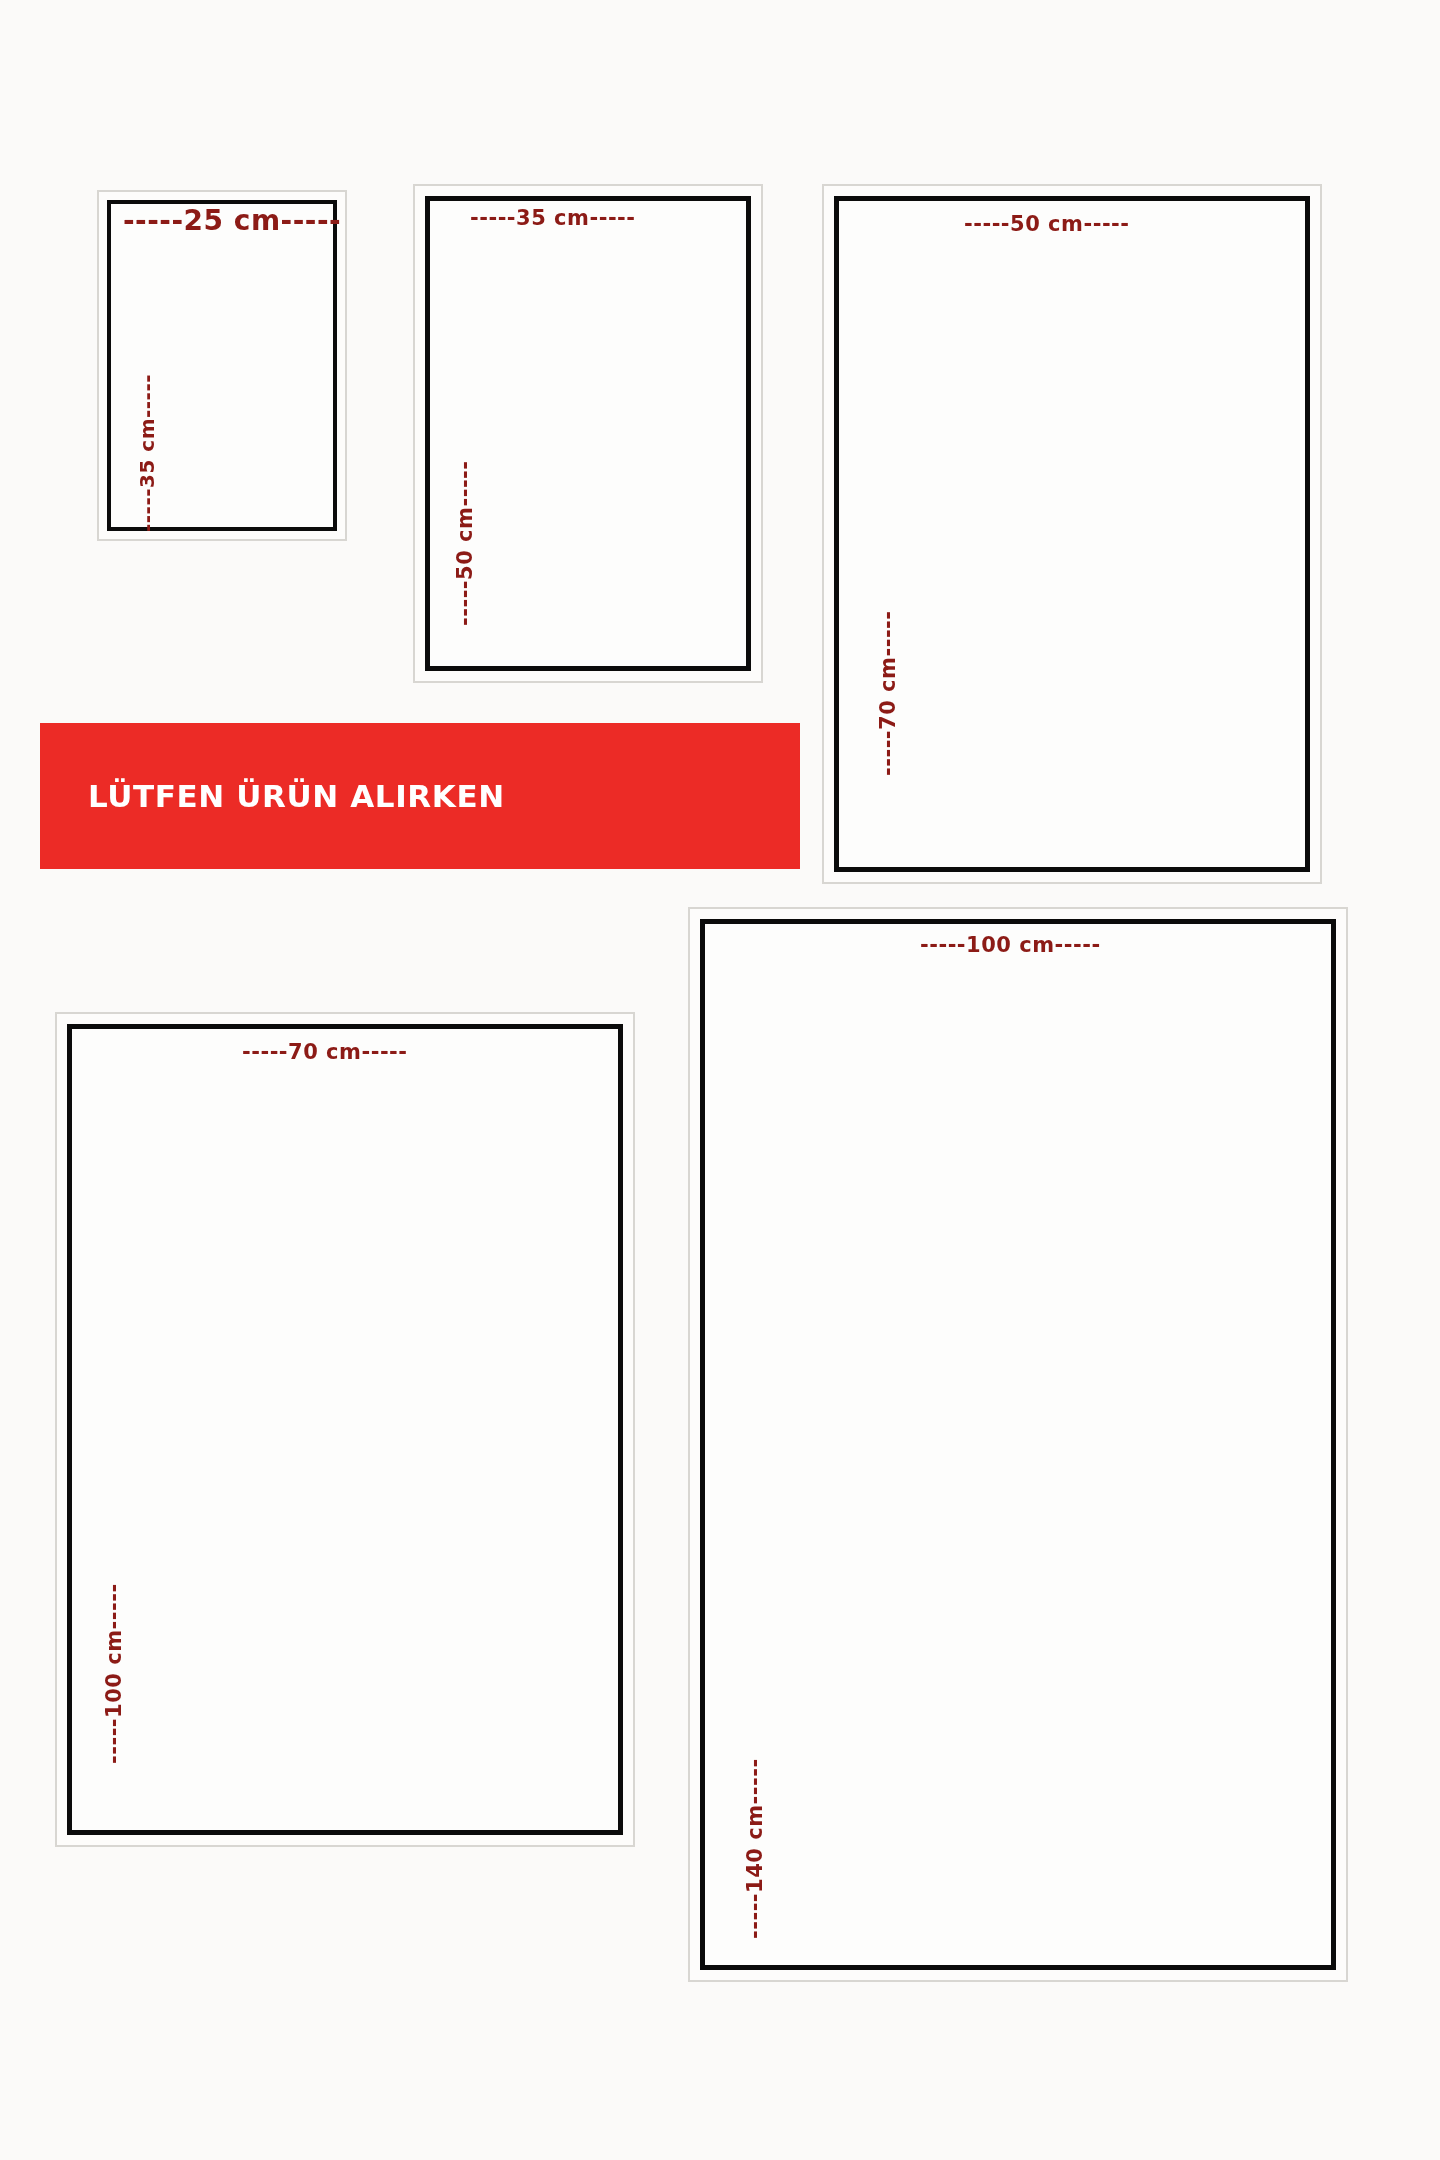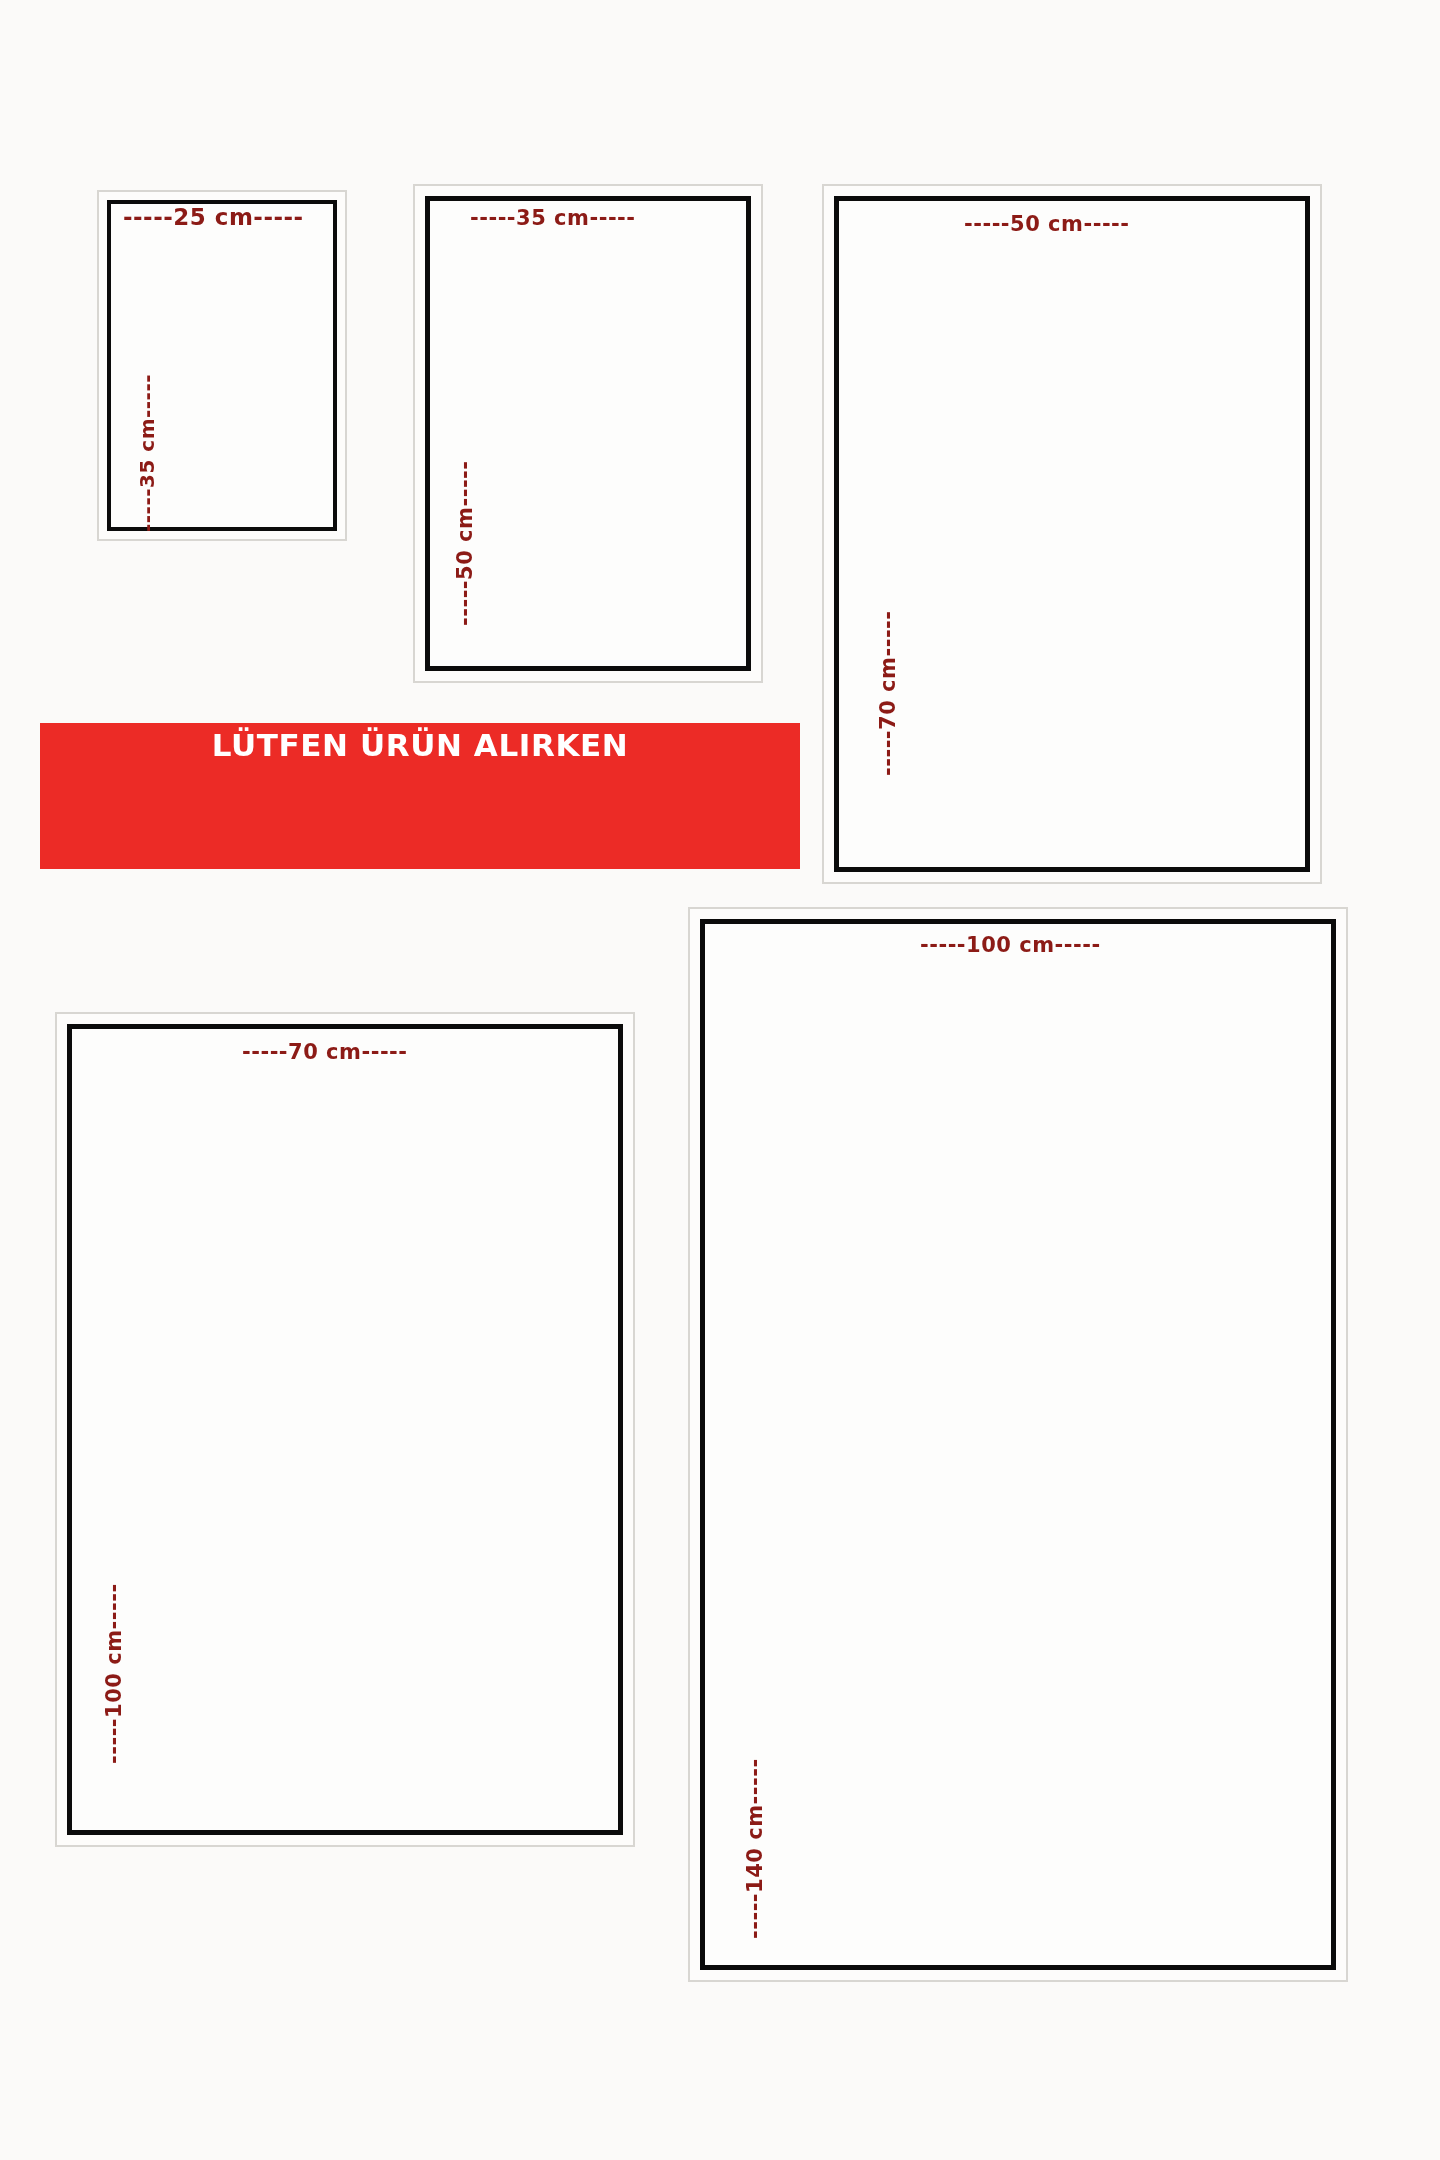"-----25 cm-----" div.dim { font-size: 23px -> 28px }
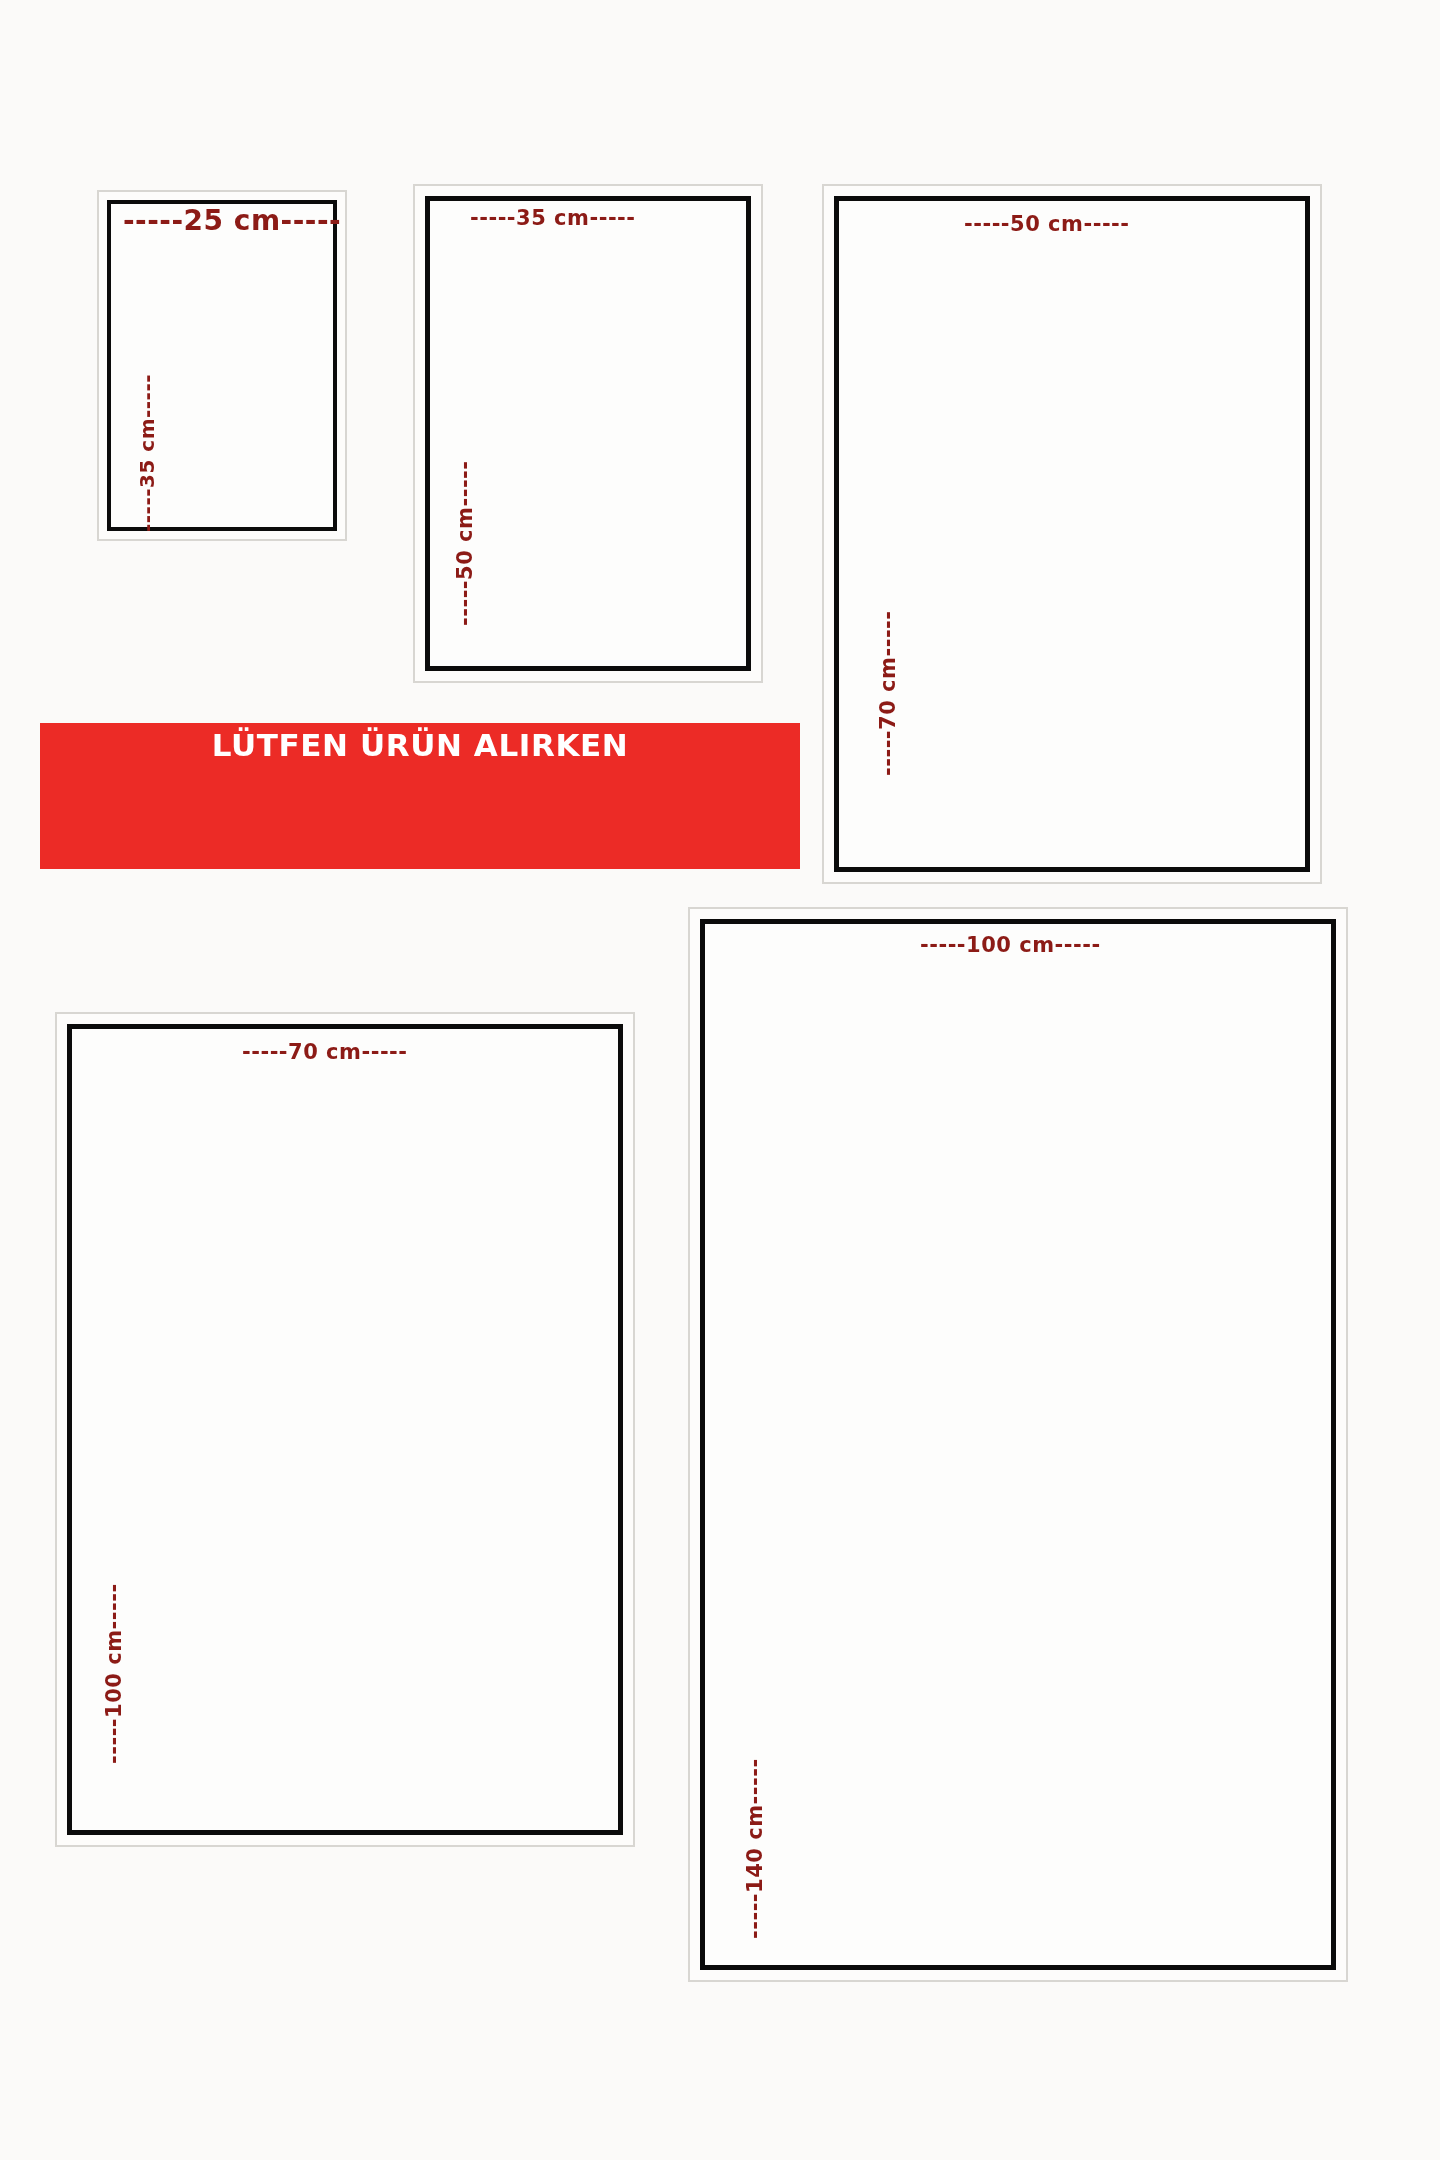"LÜTFEN ÜRÜN ALIRKEN" .banner { flex-direction: row -> column; padding-left: none -> 48px }
